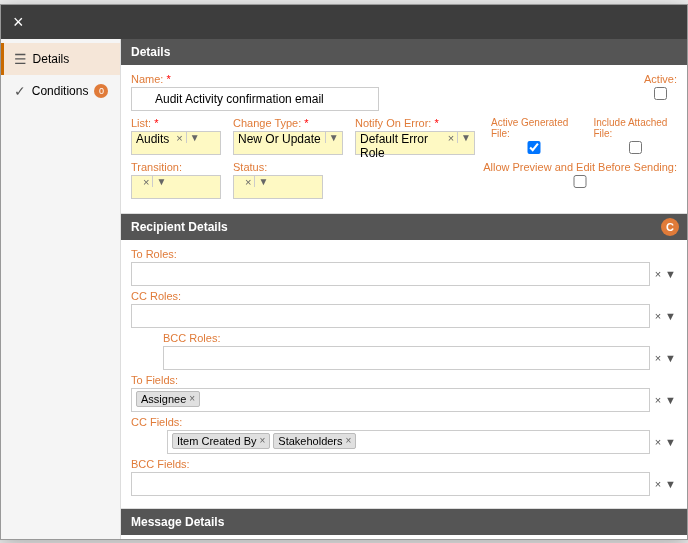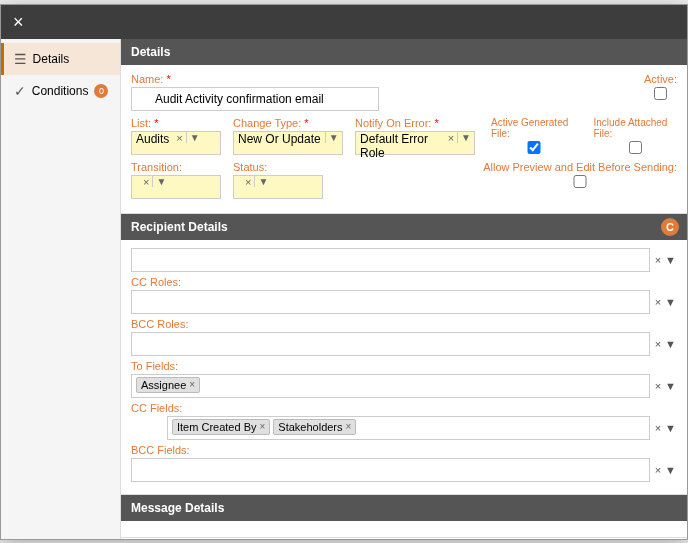"To Roles:" div.field-label { html: none -> <div>To Roles:</div> }
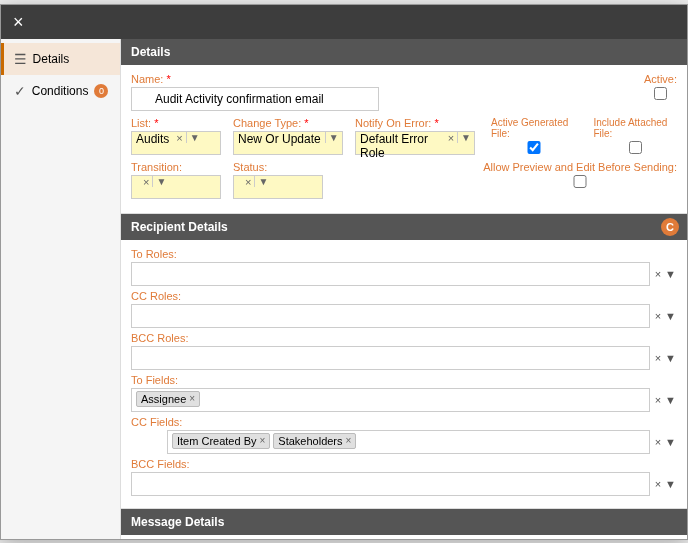"BCC Roles:" div { margin-left: none -> 32px }
